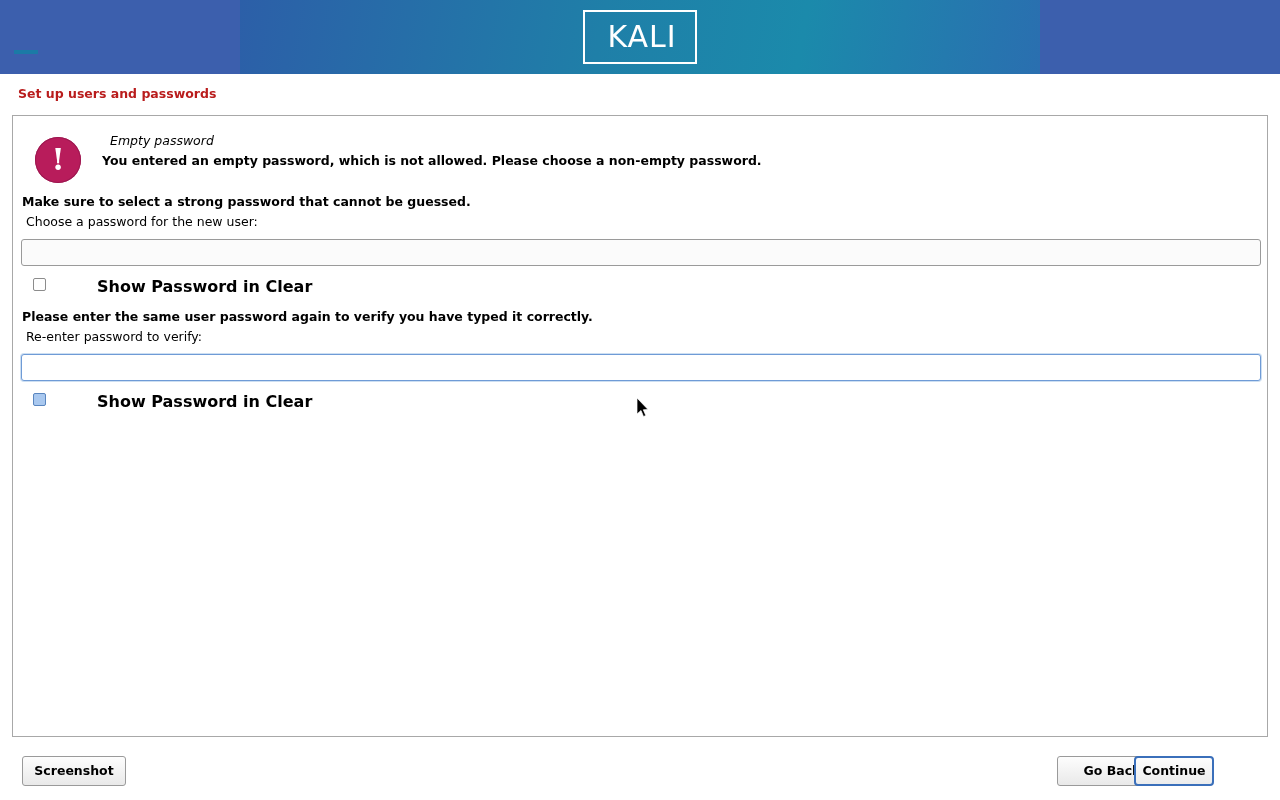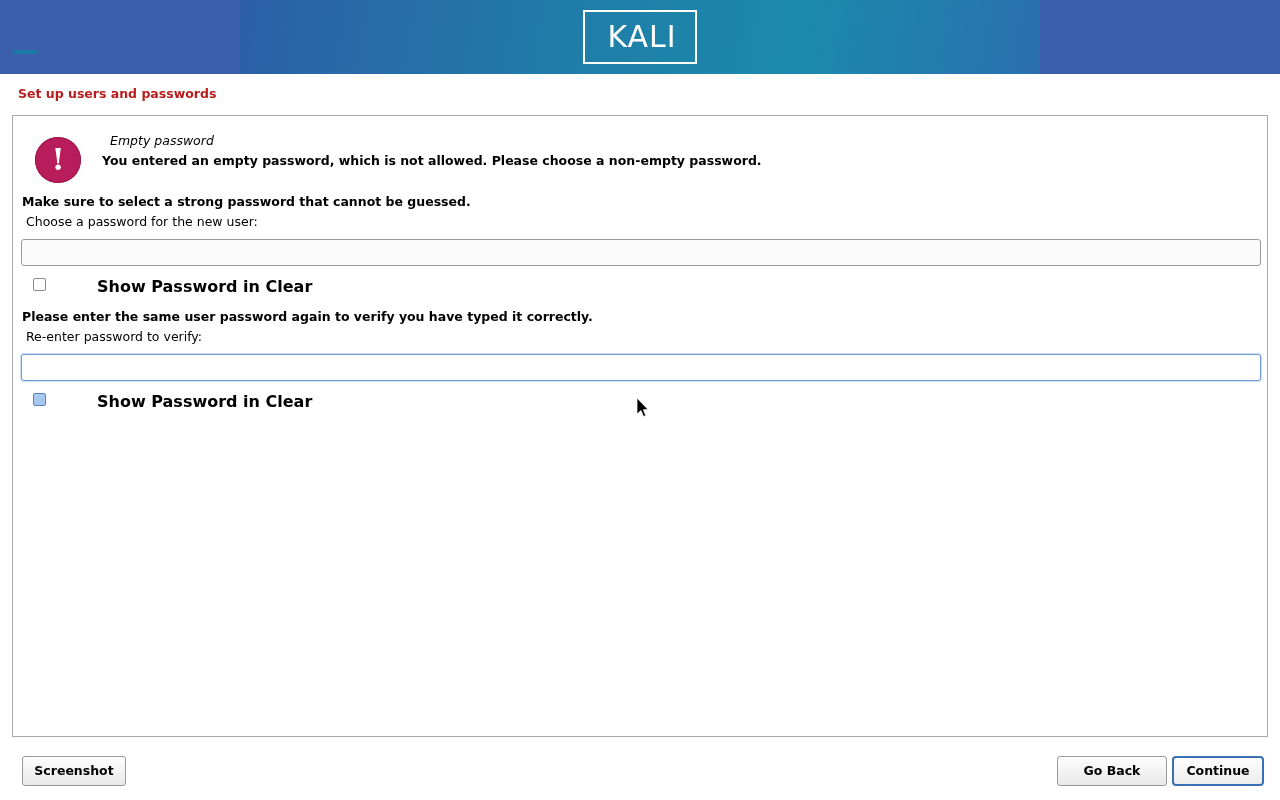"Continue" div.btn { left: 1172px -> 1134px; width: 92px -> 80px }
